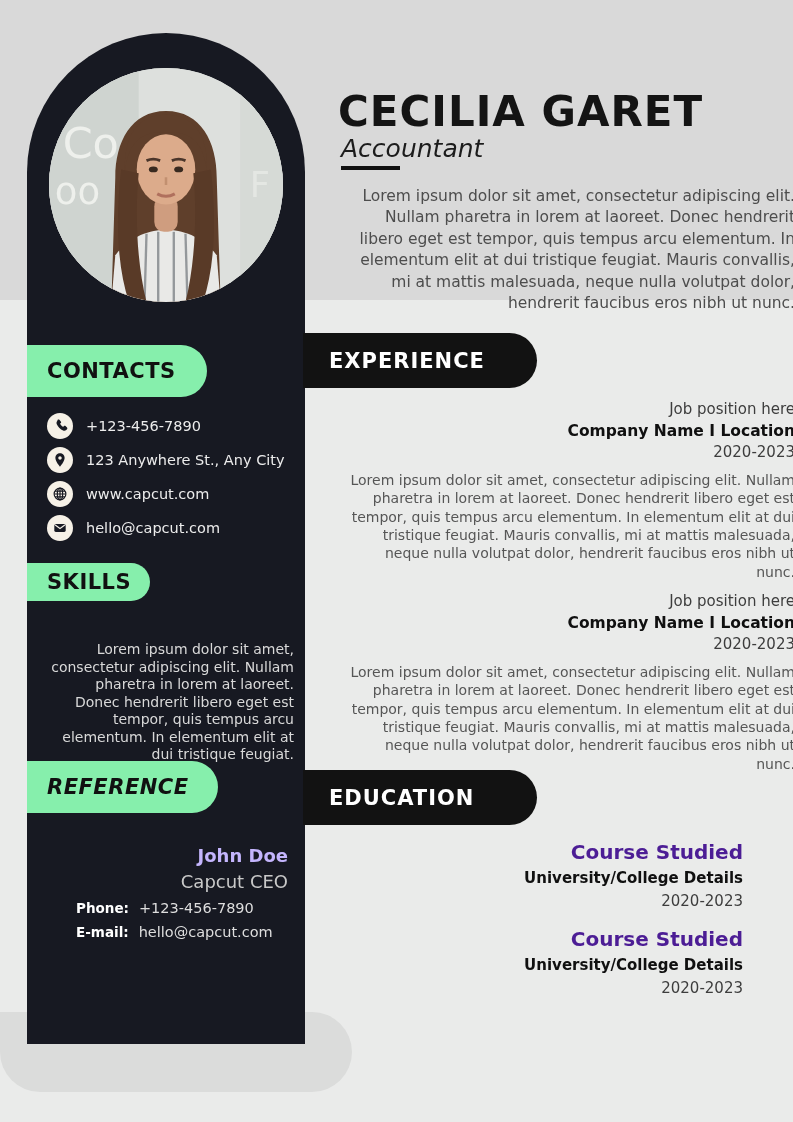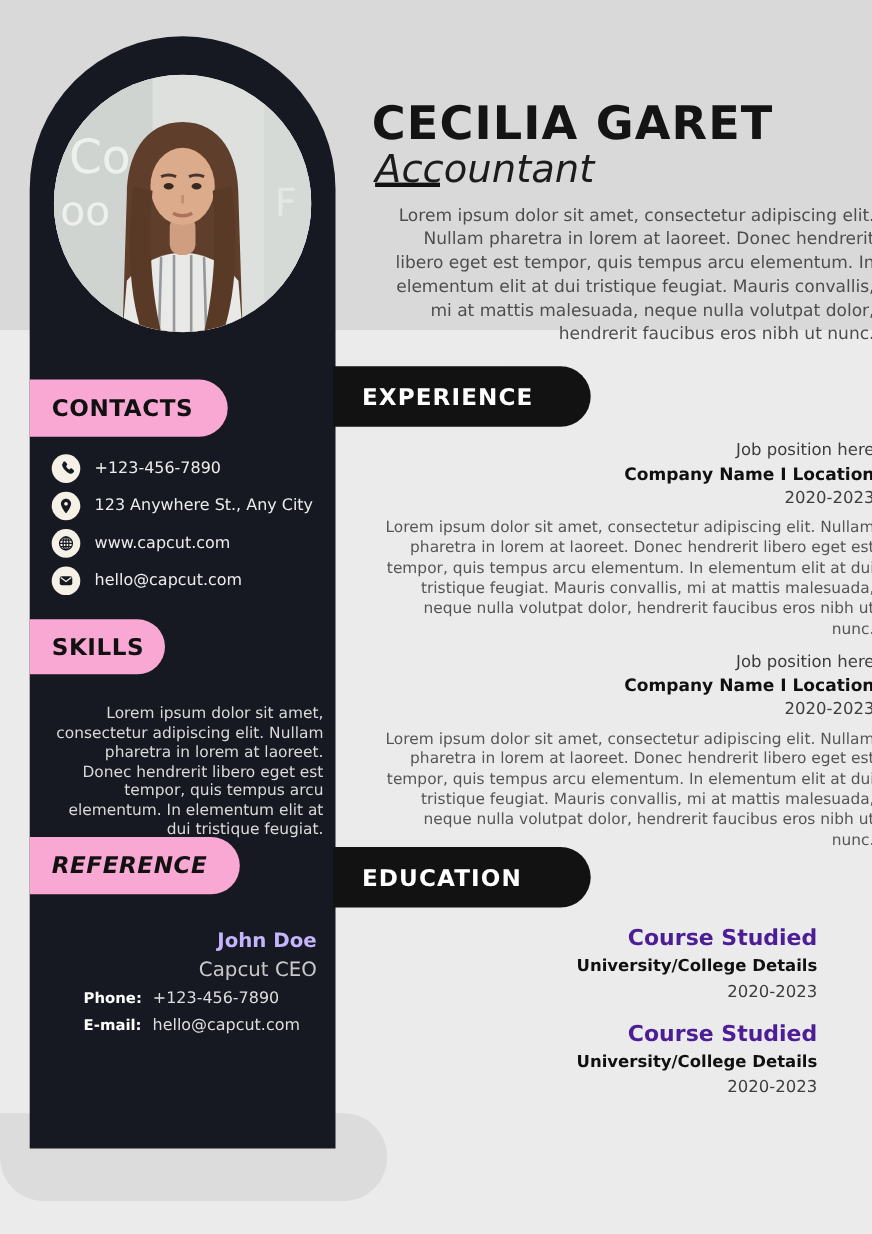"Accountant" .job-title { font-size: 35px -> 25px }
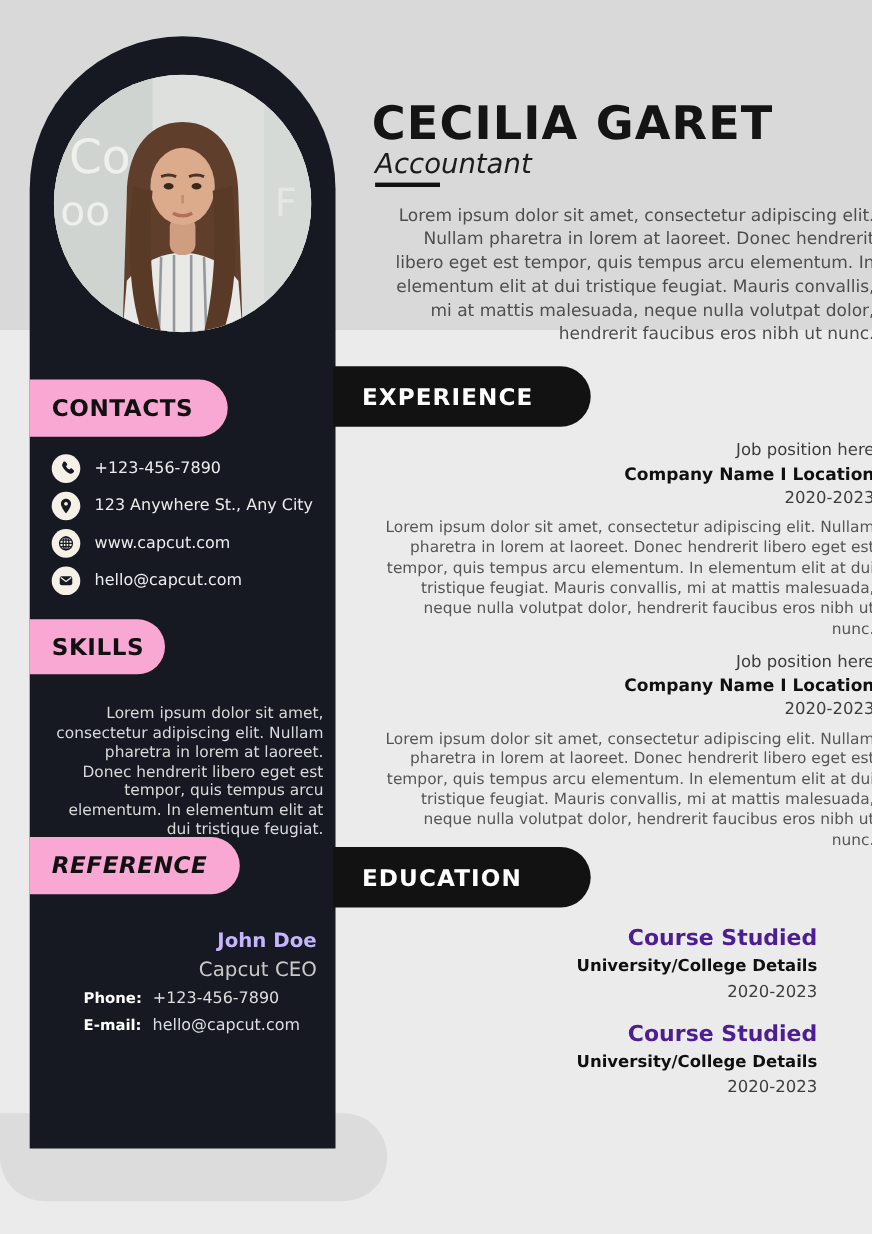"CONTACTS" .side-pill { background: #f9a8d4 -> #86efac }
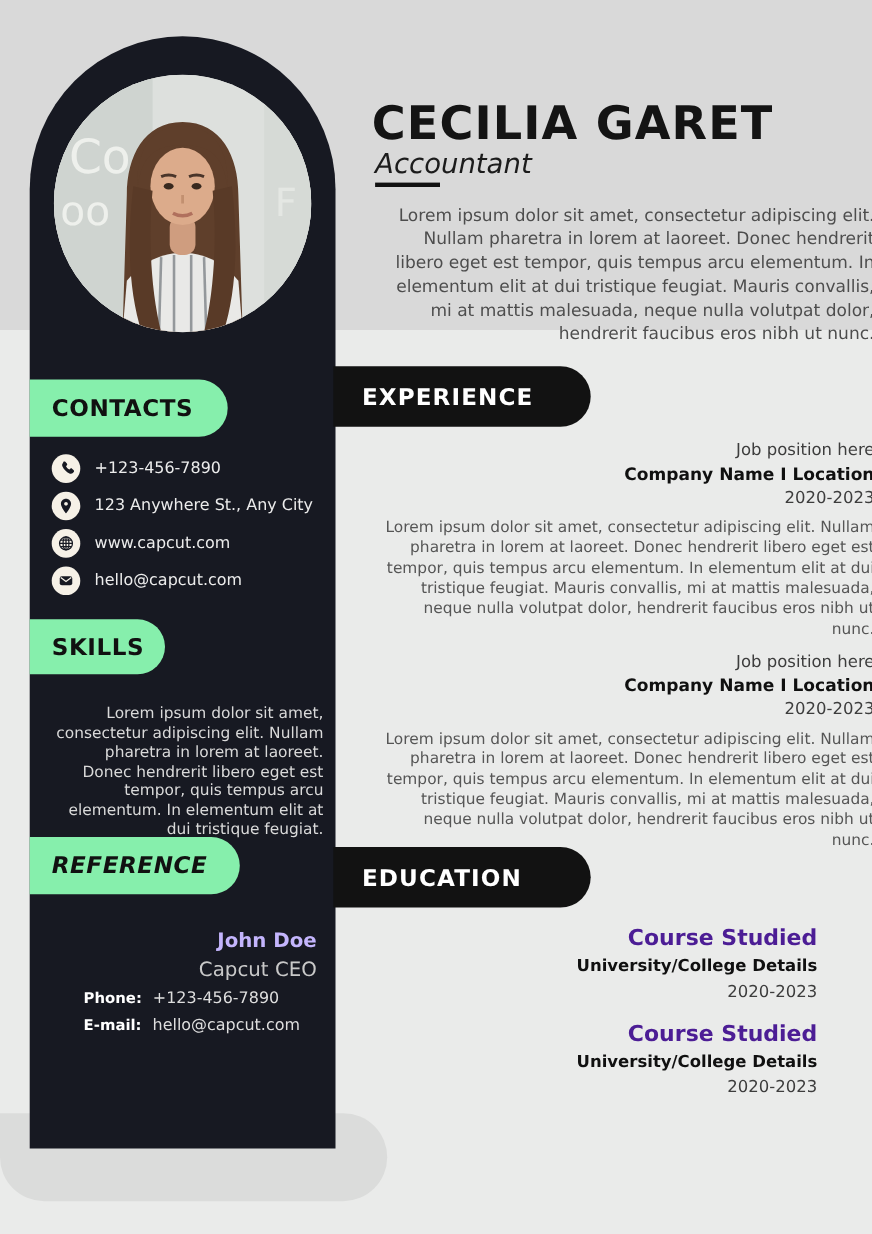"SKILLS" .pill-skills { height: 50px -> 38px }
